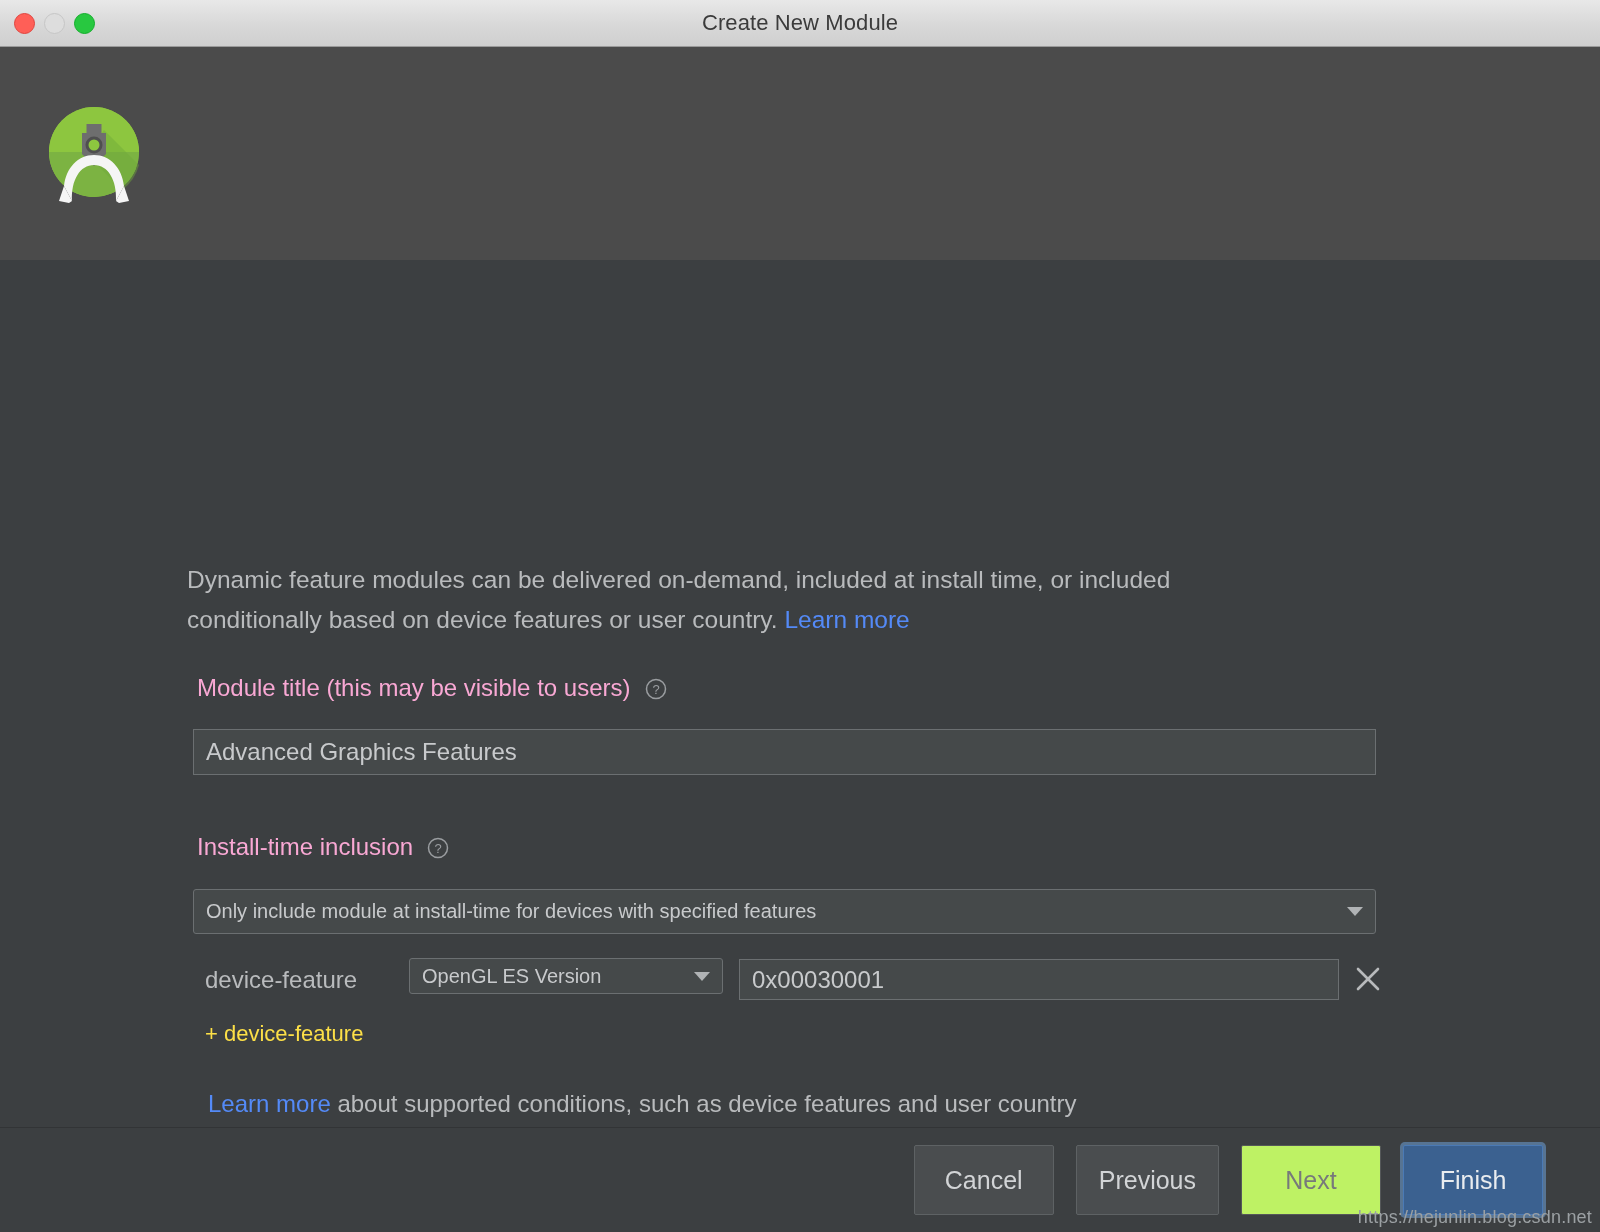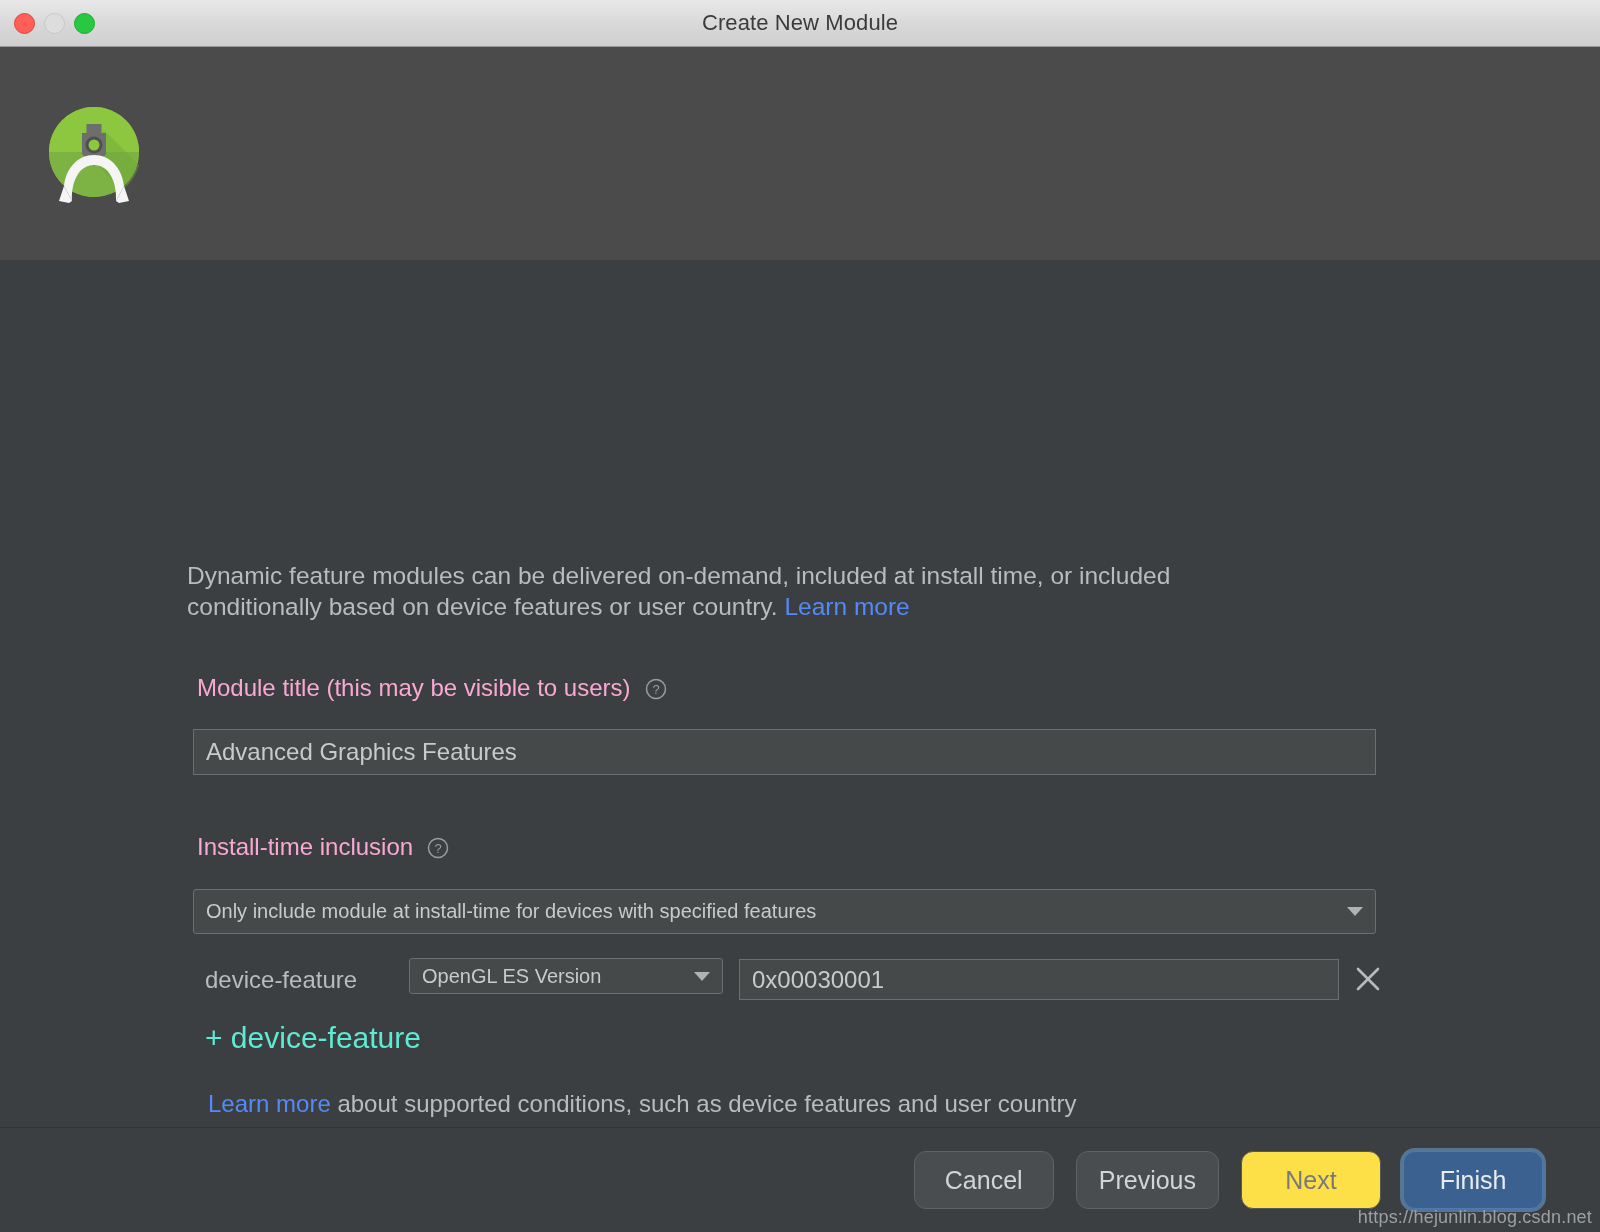"Dynamic feature modules can be" .desc { line-height: 31px -> 40px }
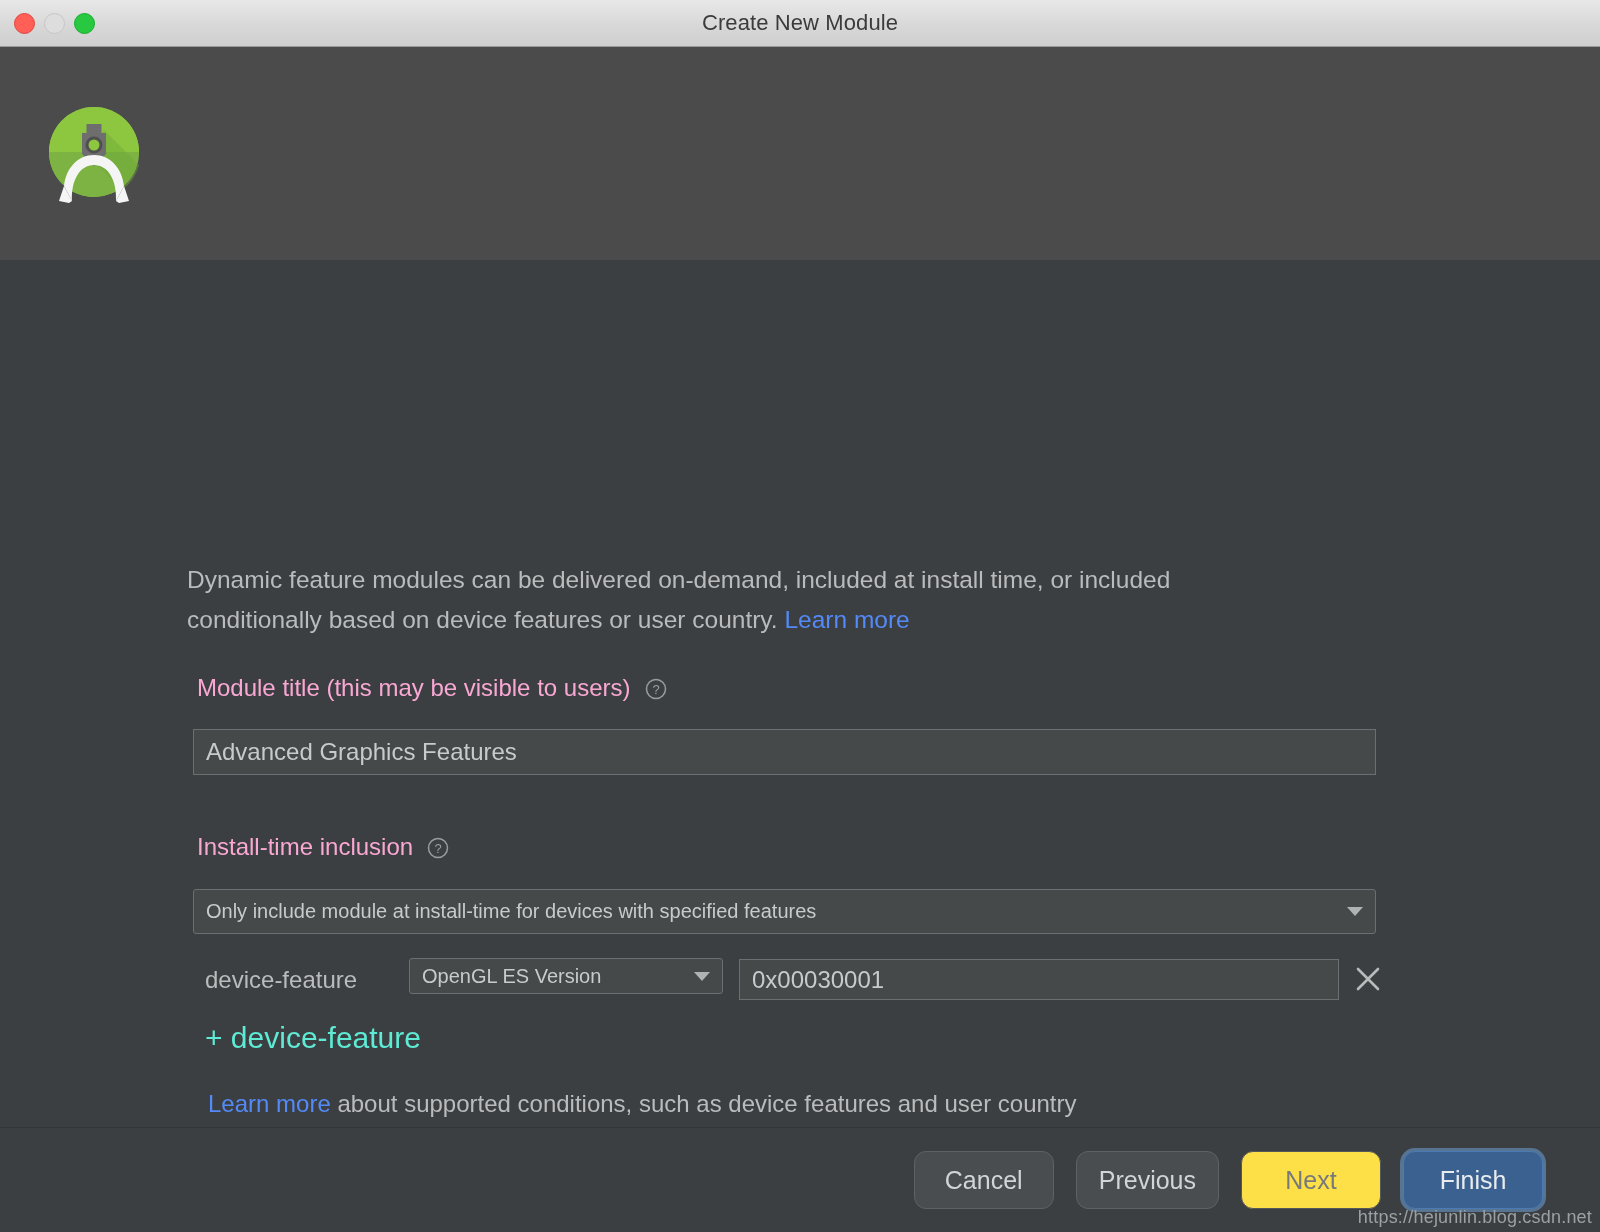"+ device-feature" .add-link { color: #5eead4 -> #fde047; font-size: 30px -> 22px }
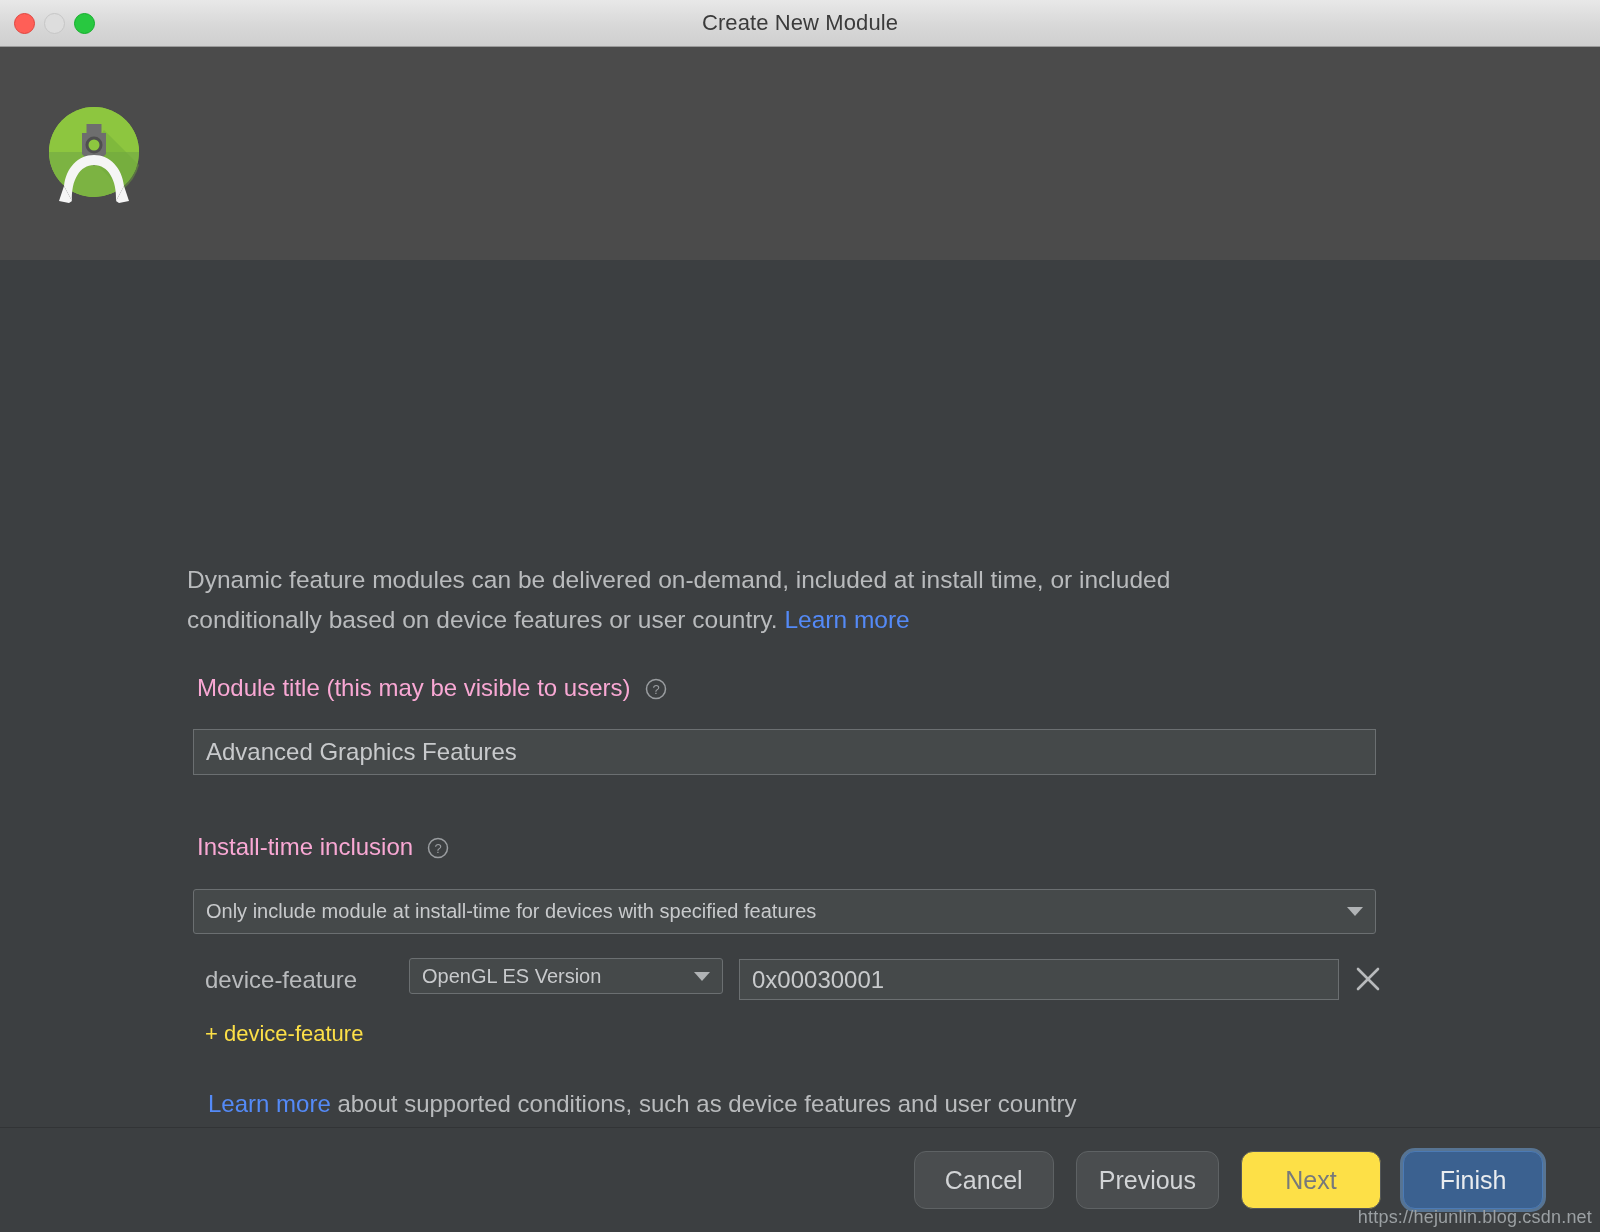"Cancel" .btn { border-radius: 12px -> 2px; height: 58px -> 70px }
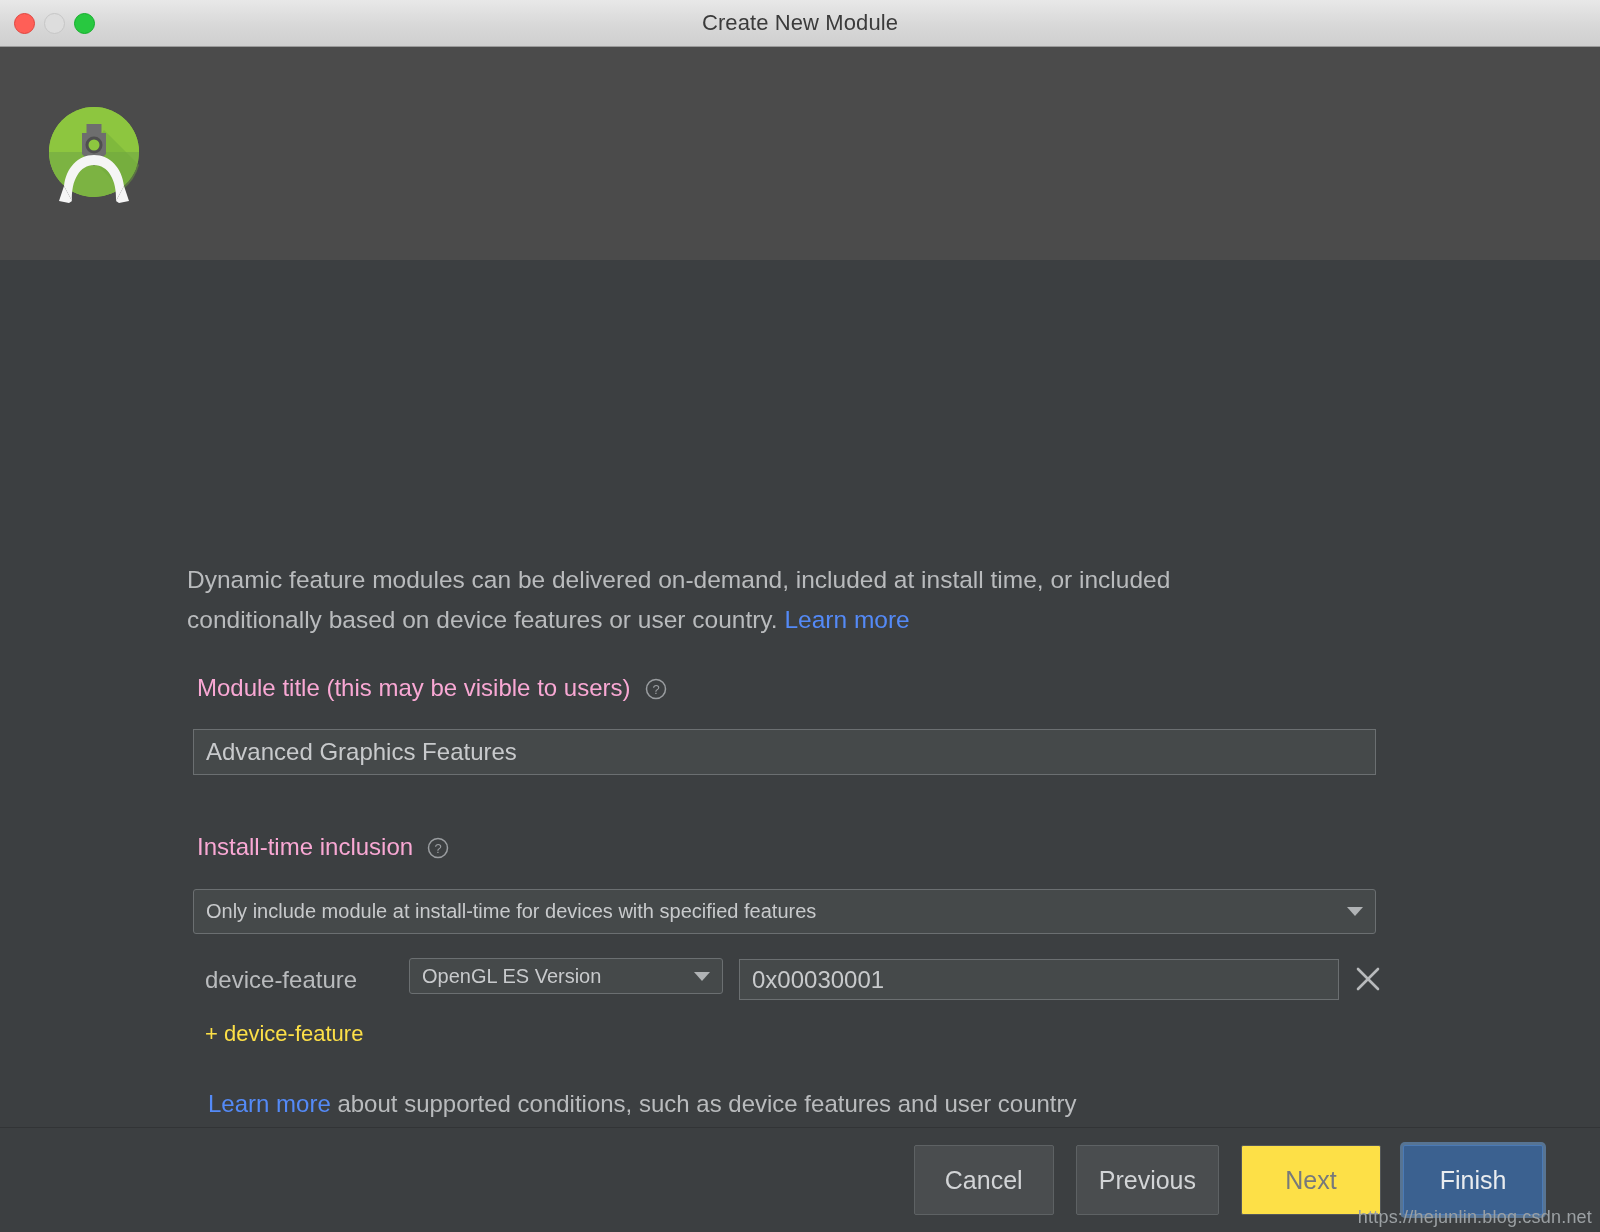"Next" .btn.disabled { background: #fde047 -> #bef264 }
